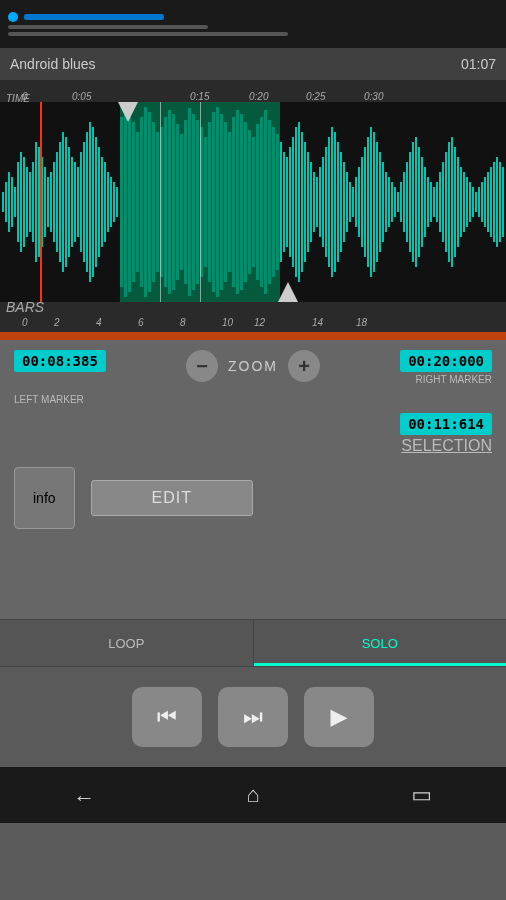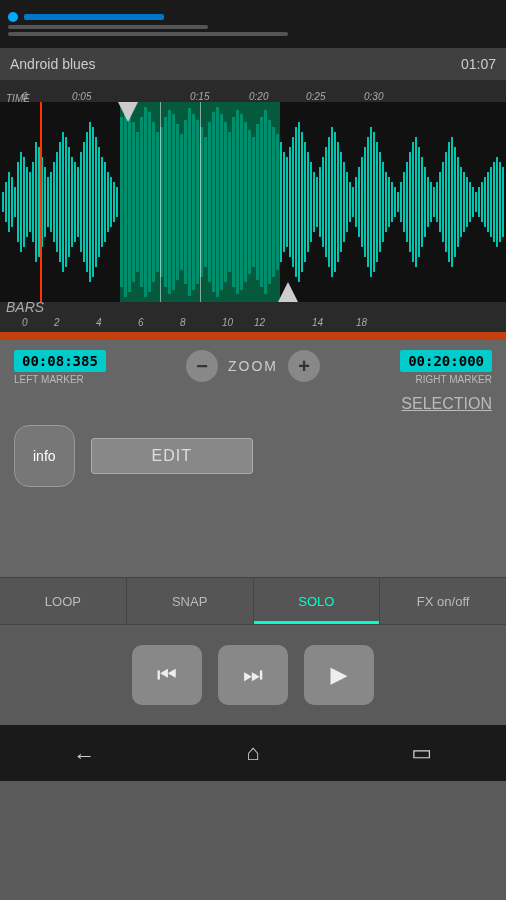"00:08:385" .marker-block { gap: none -> 20px }
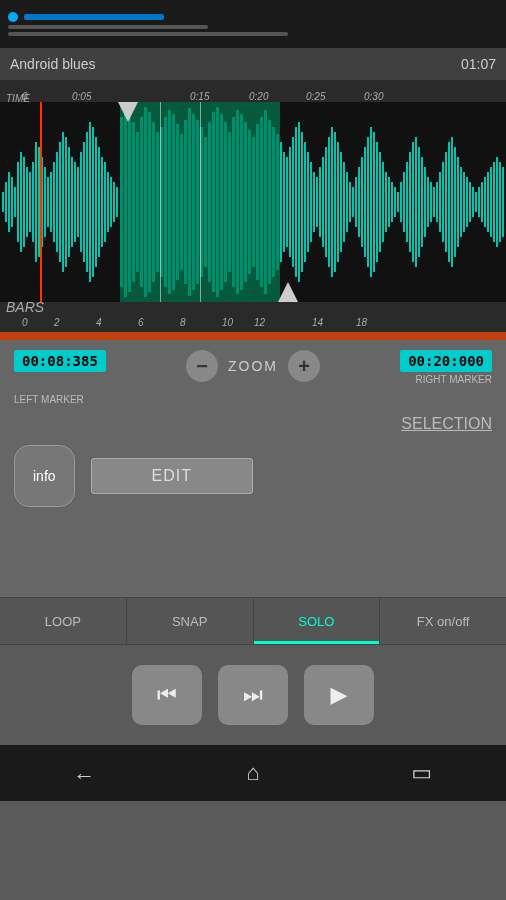"00:11:614" span.selection-time { html: none -> <span>00:11:614</span> }
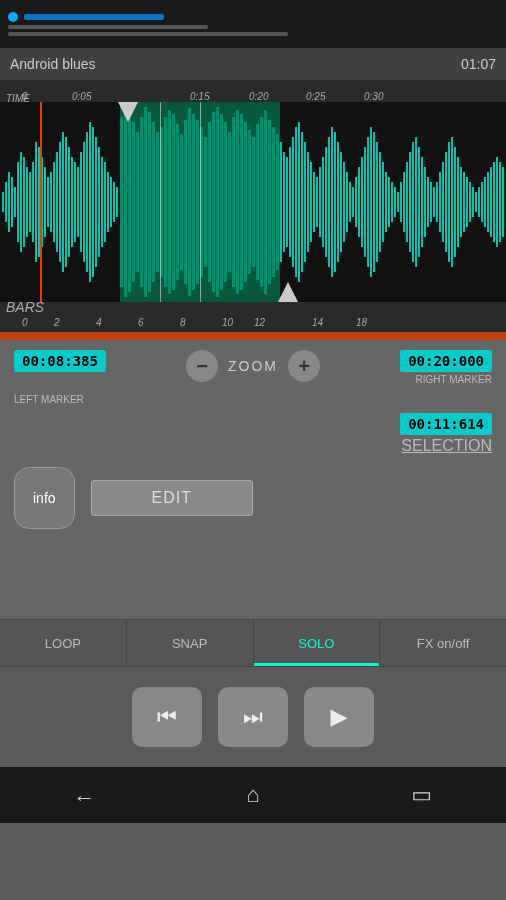"info" .info-btn { border-radius: 15px -> 4px; color: #ffffff -> #000000 }
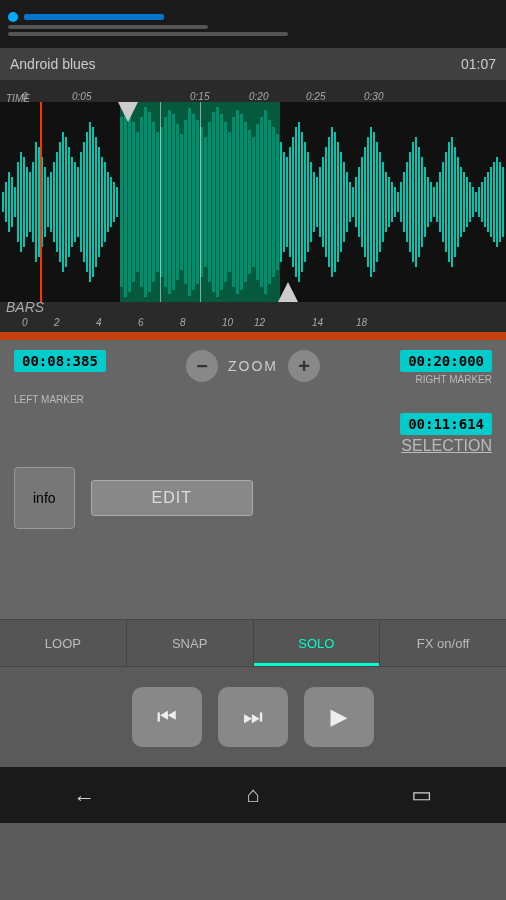"SNAP" div.tab-item { html: <div> <span>SNAP</span> </div> -> none }
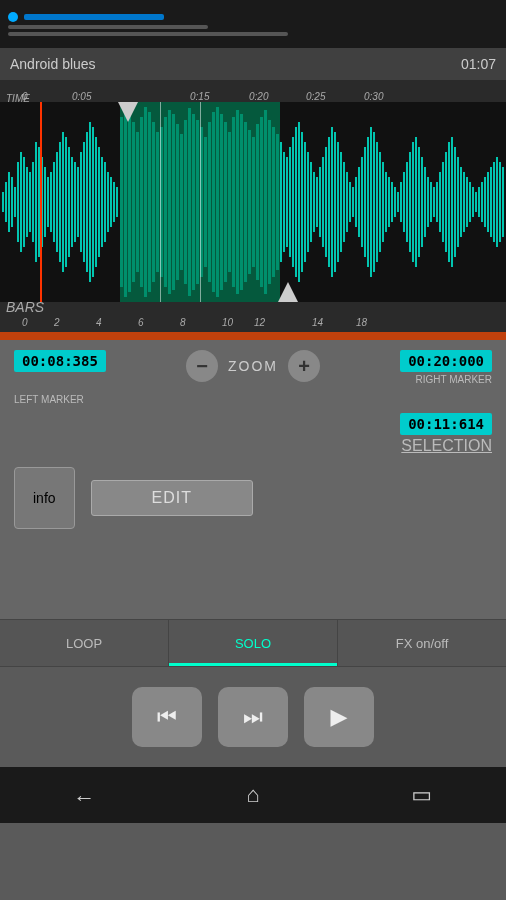"FX on/off" div.tab-item { html: <div> <span>FX on/off</span> </div> -> none }
